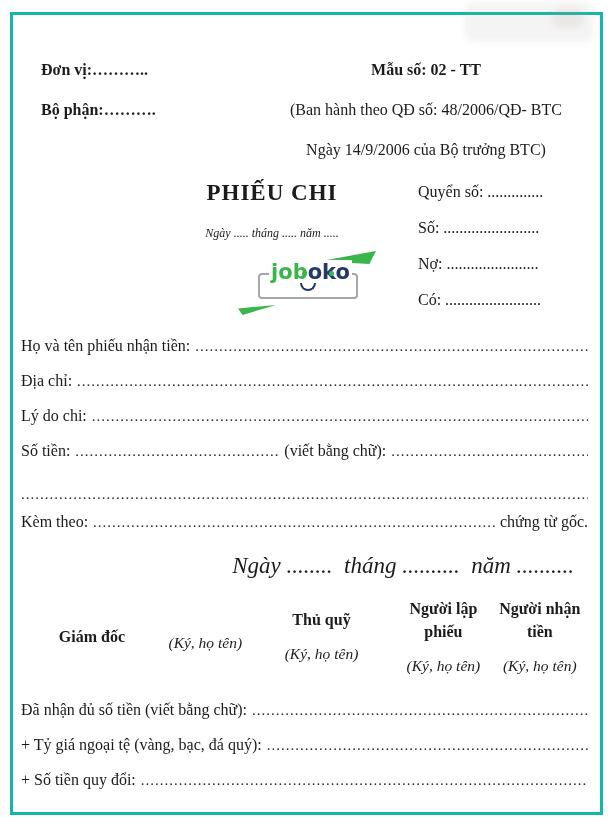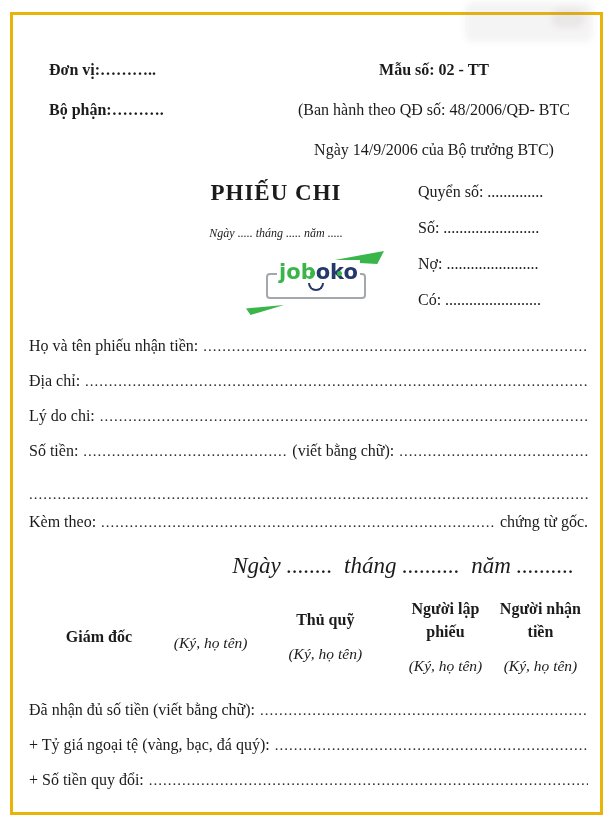"Đơn vị:……….." .form { border: 3px solid #eab308 -> 3px solid #14b8a6; padding: 44px 12px 0 16px -> 44px 12px 0 8px }
